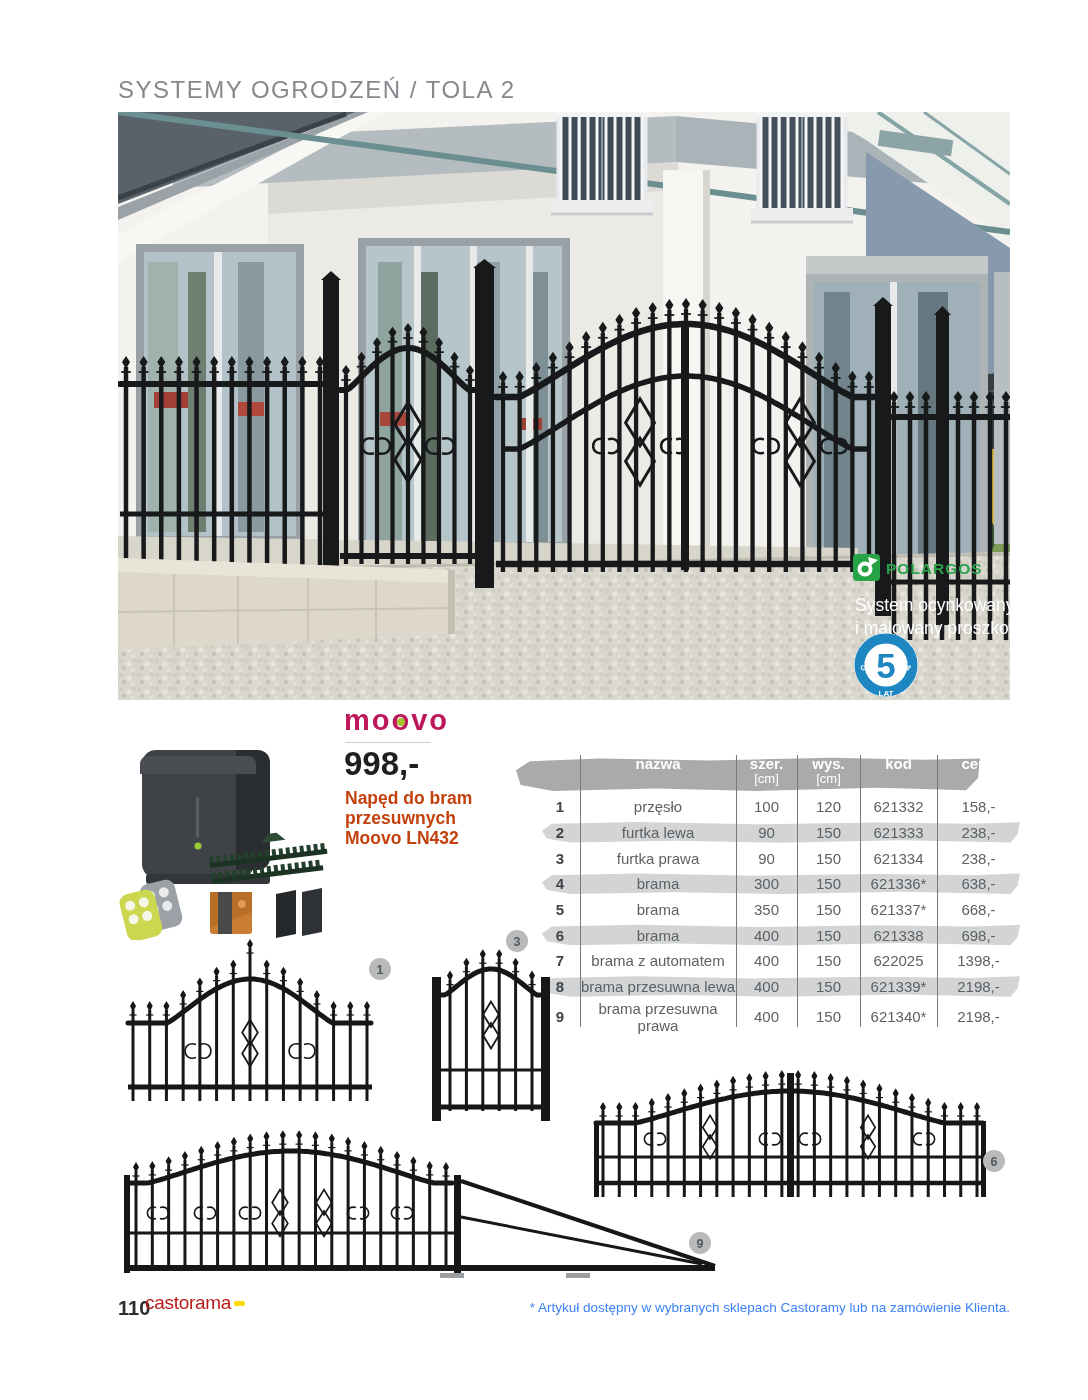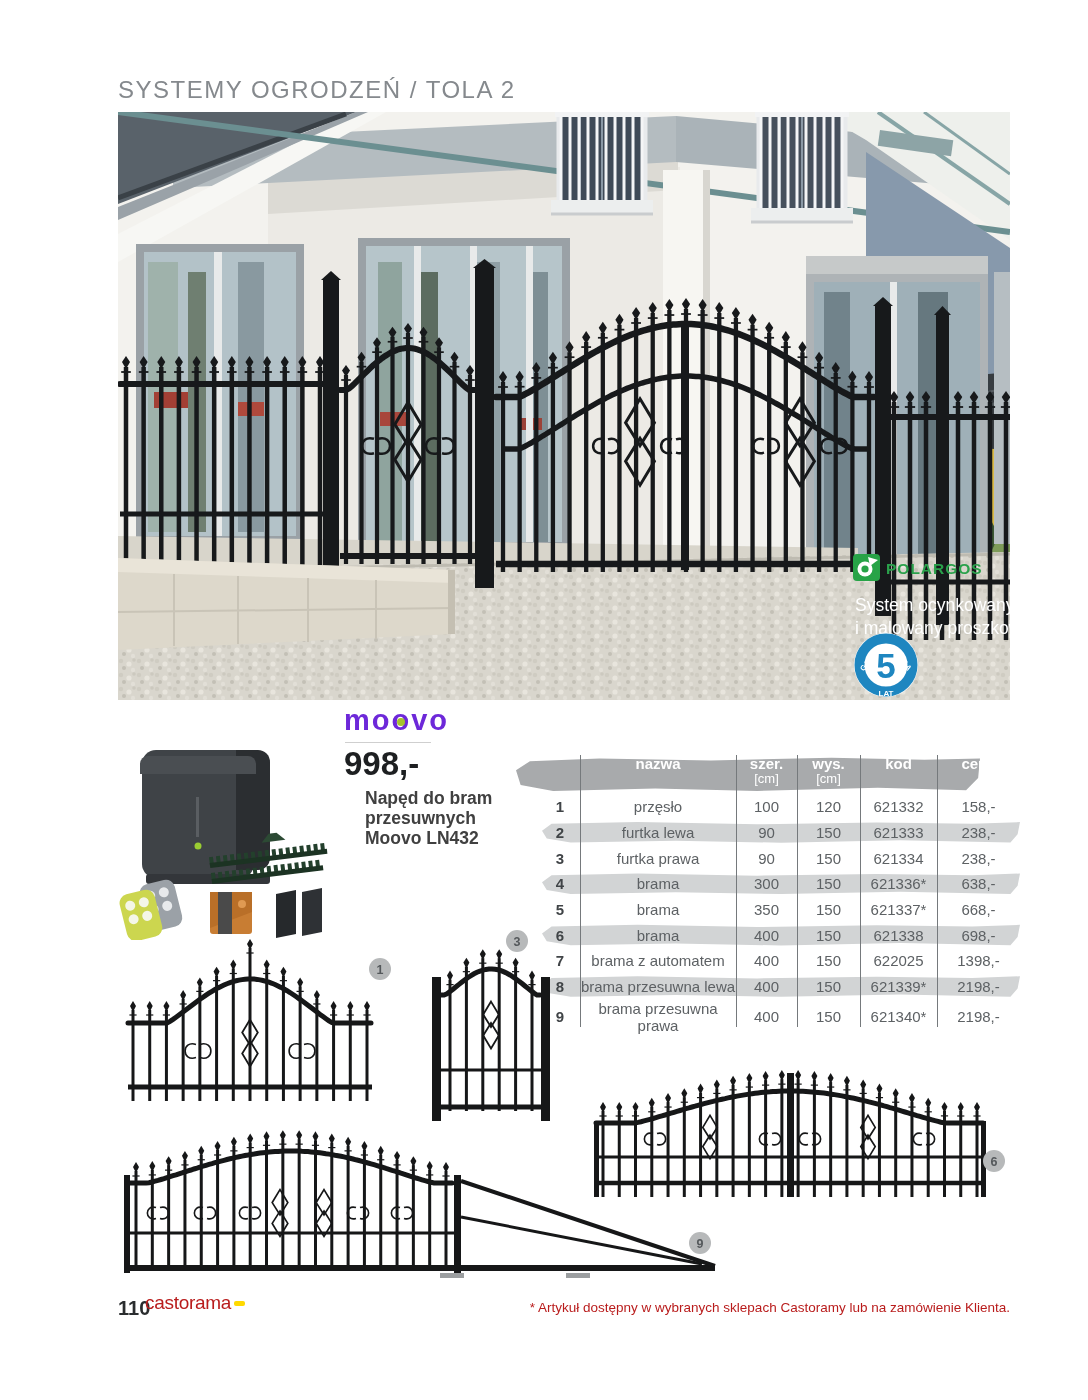"moovo" .brand { color: #6d28d9 -> #be185d }
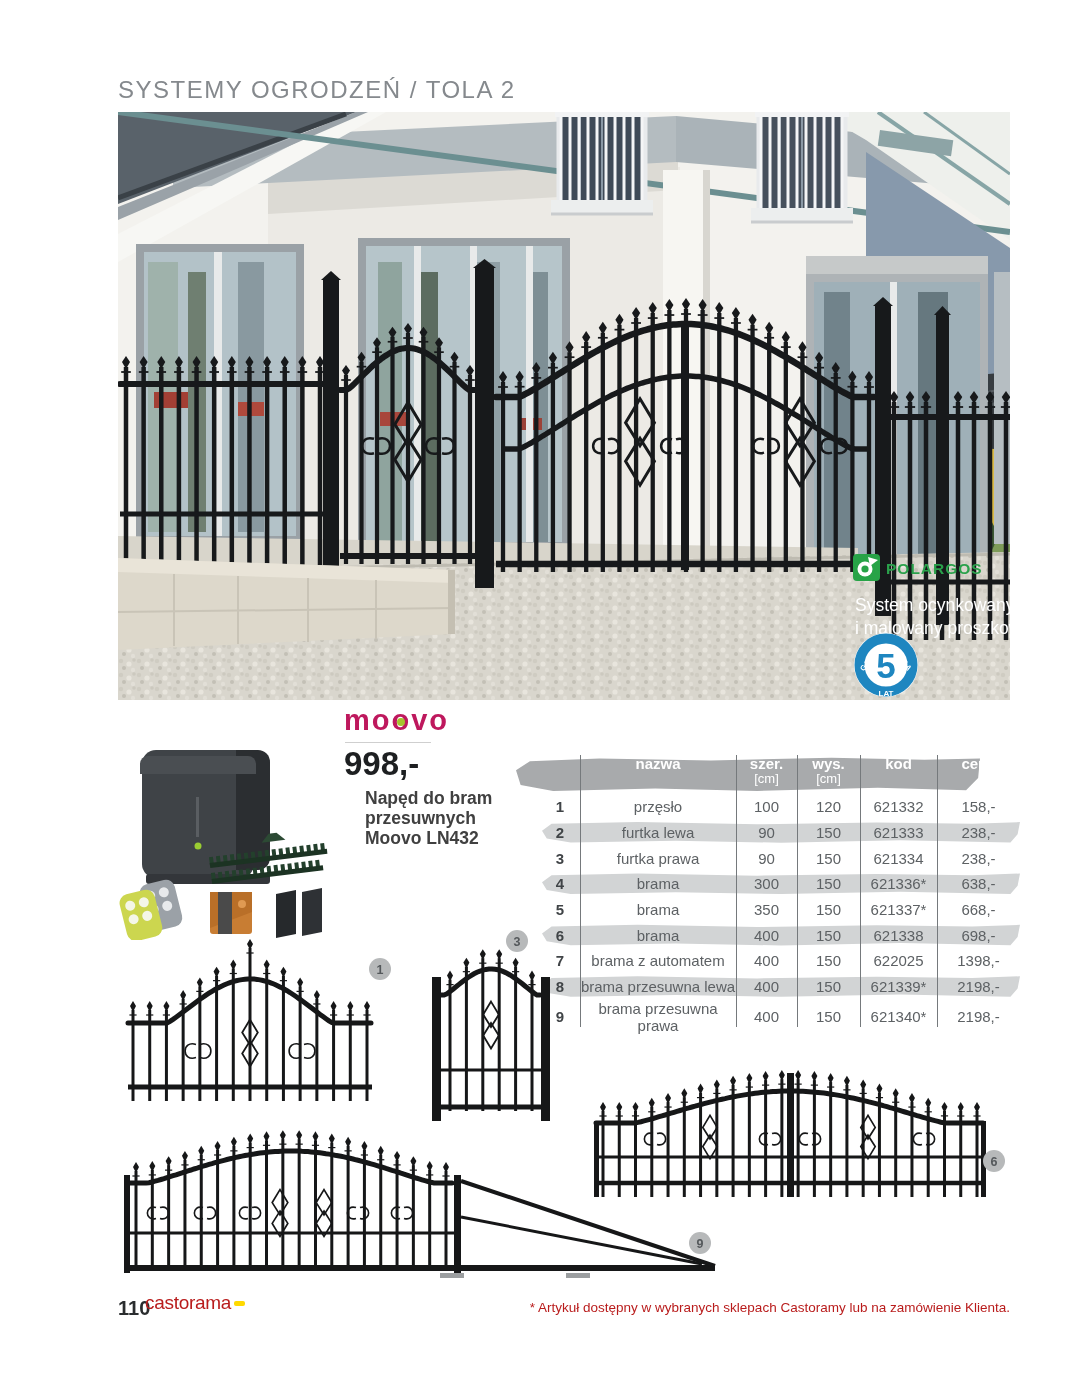"Napęd do bram" .prod-name { color: #404040 -> #c2410c; margin-left: 20px -> none }
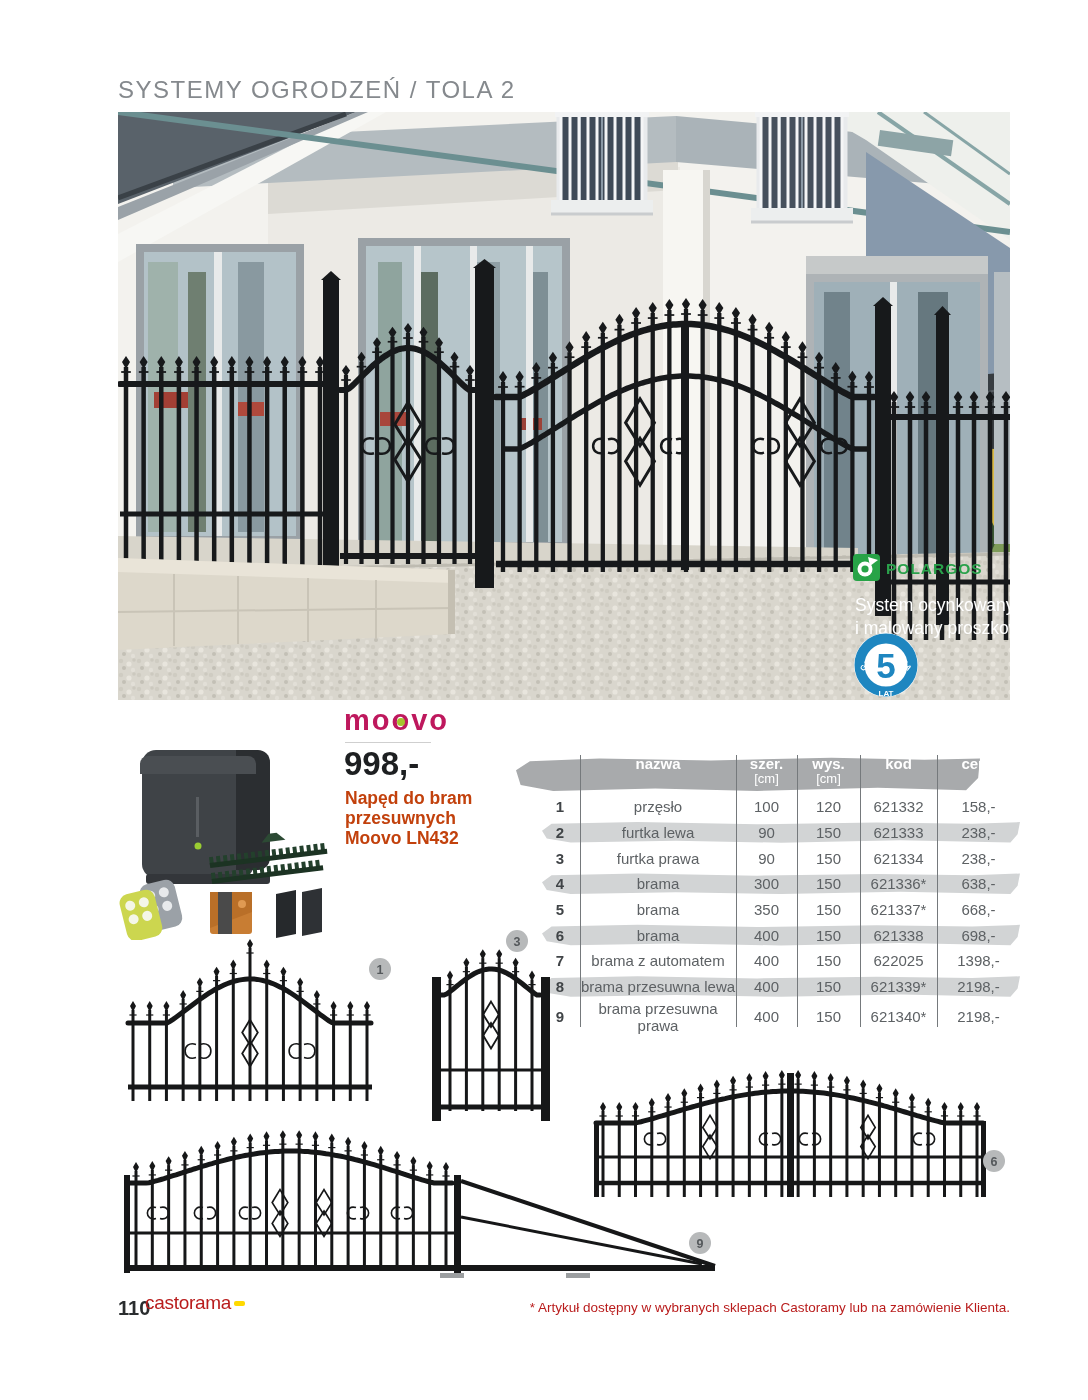"* Artykuł dostępny w wybranych" .footnote { color: #b91c1c -> #3b82f6 }
